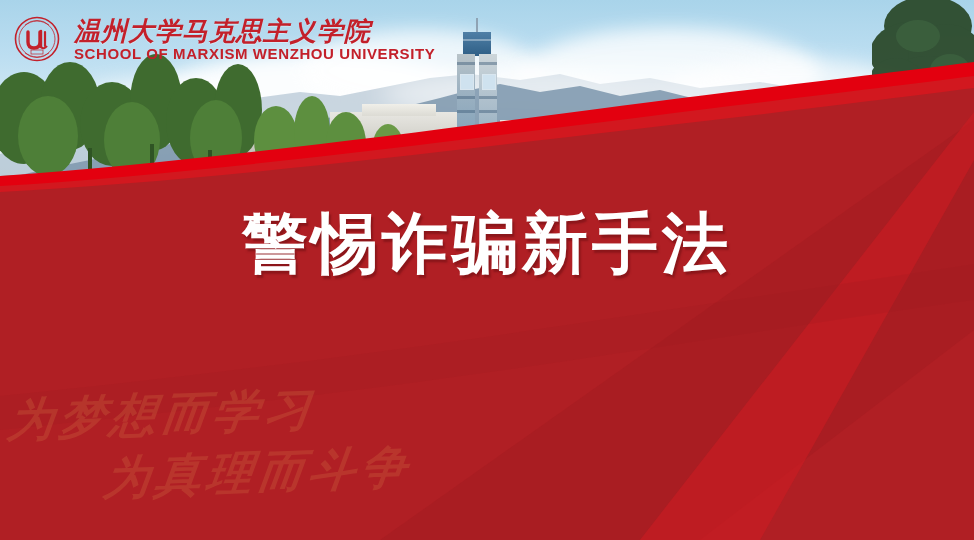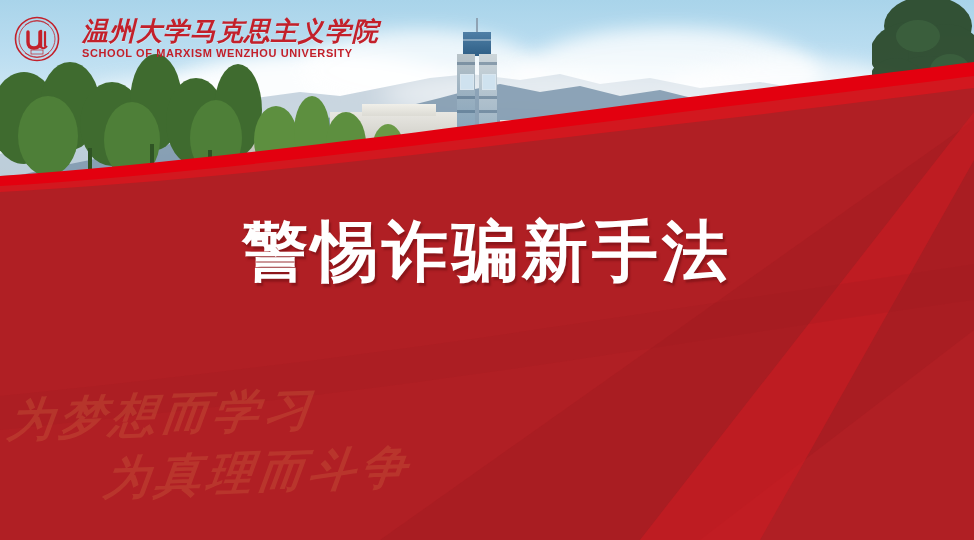"温州大学马克思主义学院" .brand { gap: 22px -> 14px }
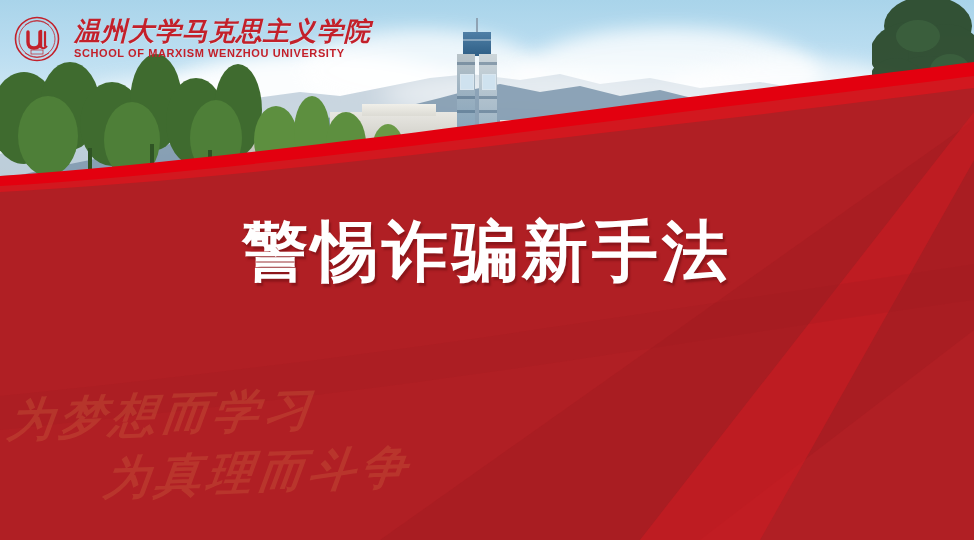"SCHOOL OF MARXISM WENZHOU UNIVERSITY" .brand-en { font-size: 11px -> 15px }
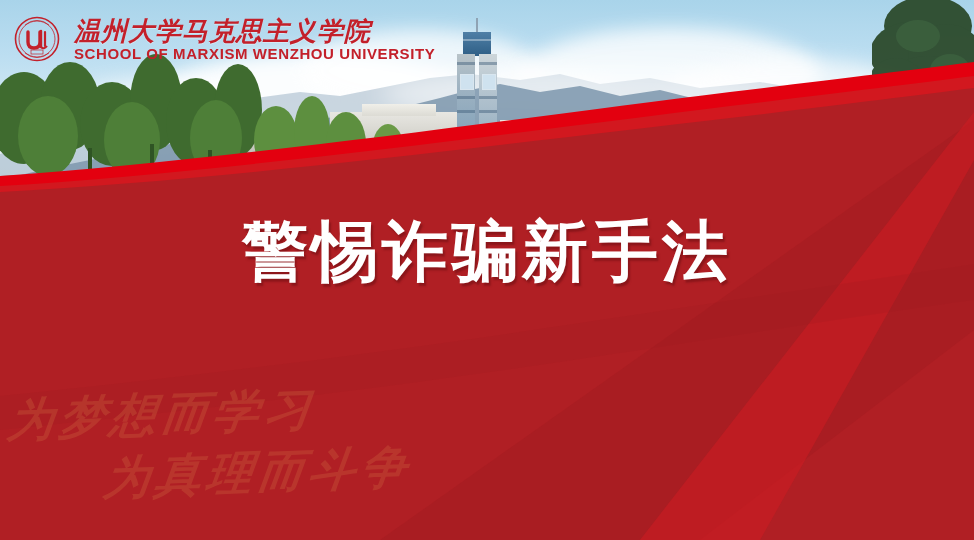"警惕诈骗新手法" .headline { margin-top: 8px -> none }
